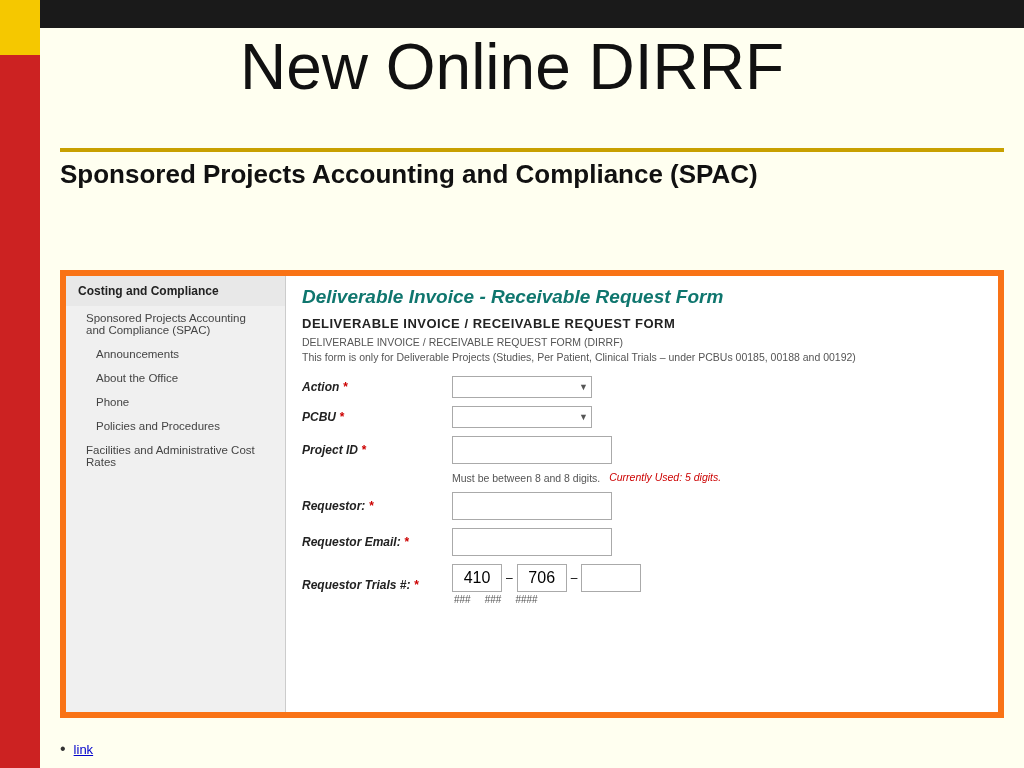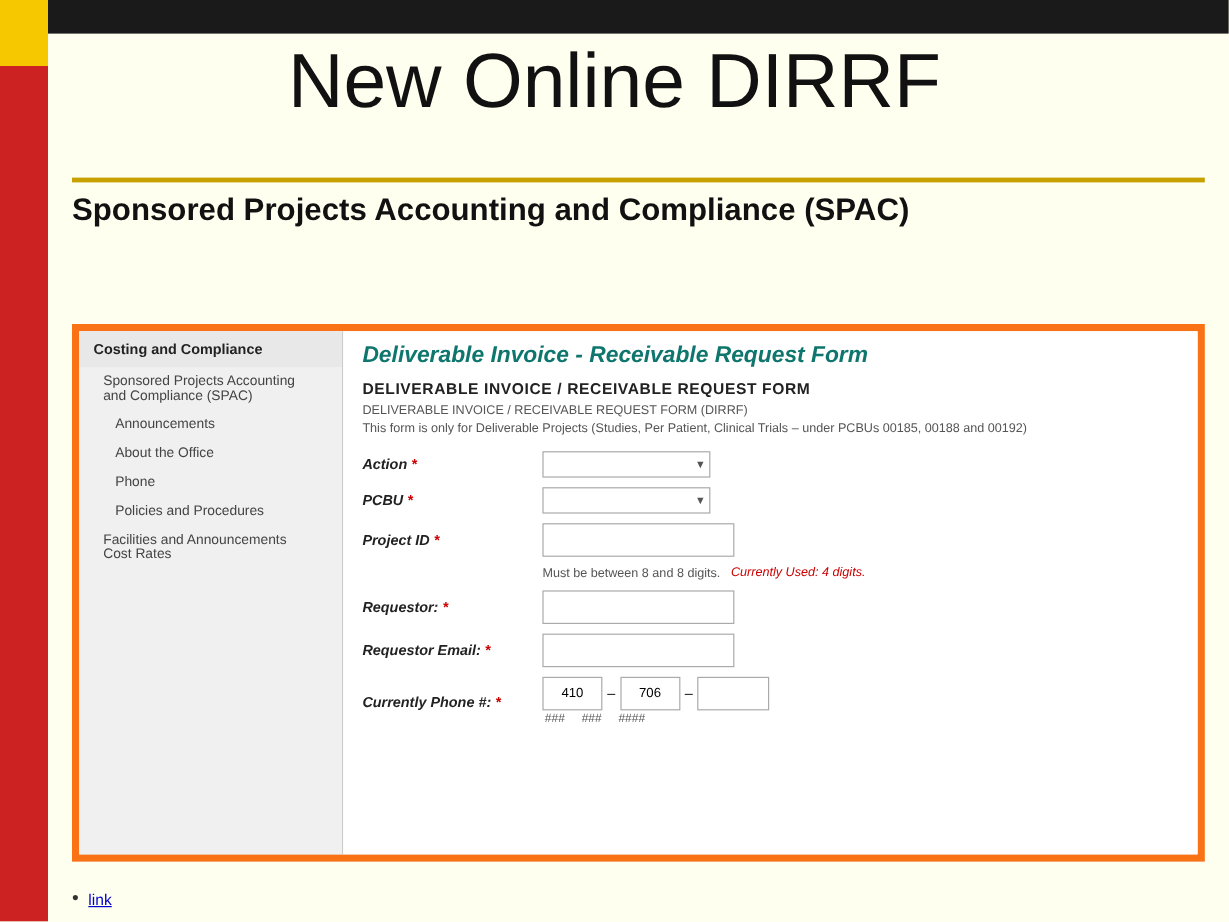"Facilities and Announcements Cost Rates" div.sidebar-item { text: Announcements -> Administrative }
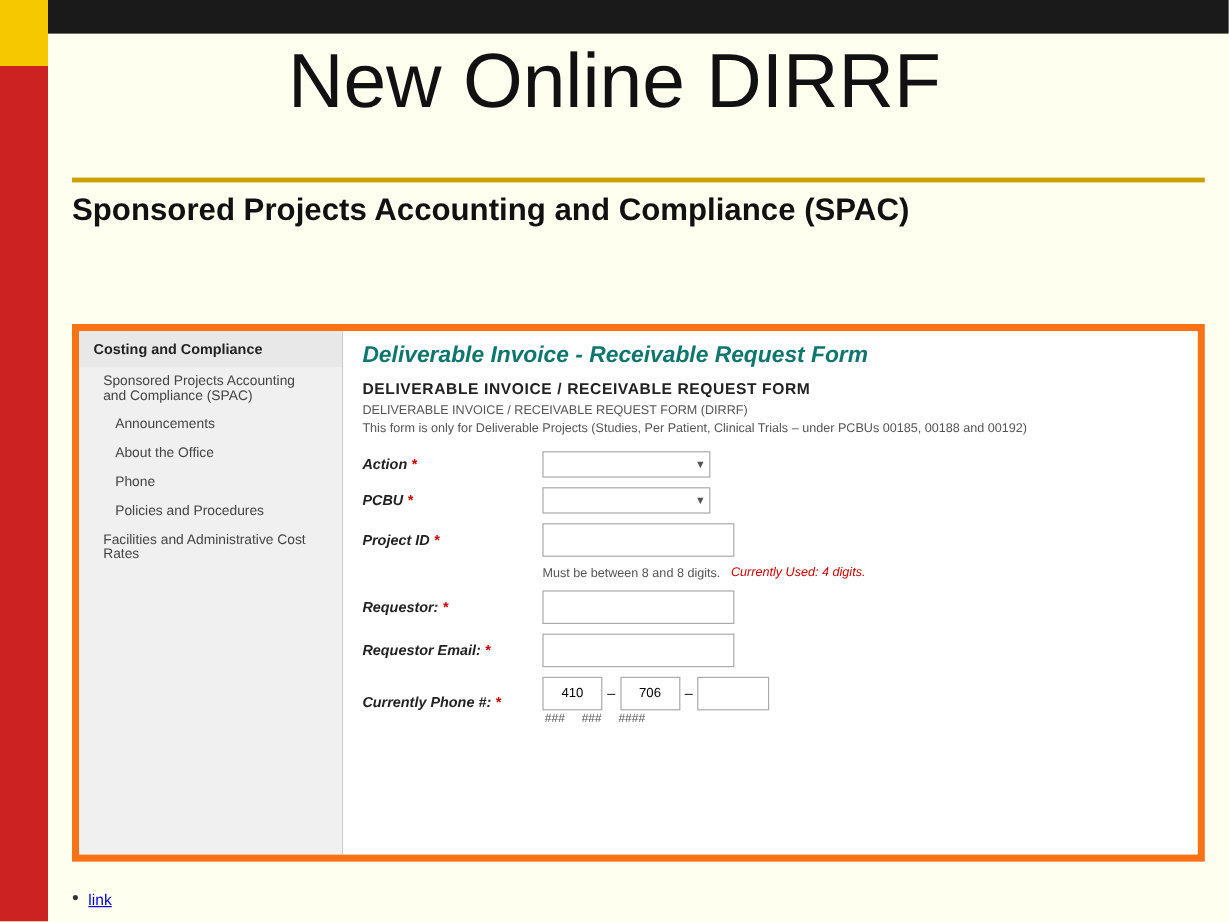"Currently Used: 4 digits." span.hint-red { text: 4 -> 5 }
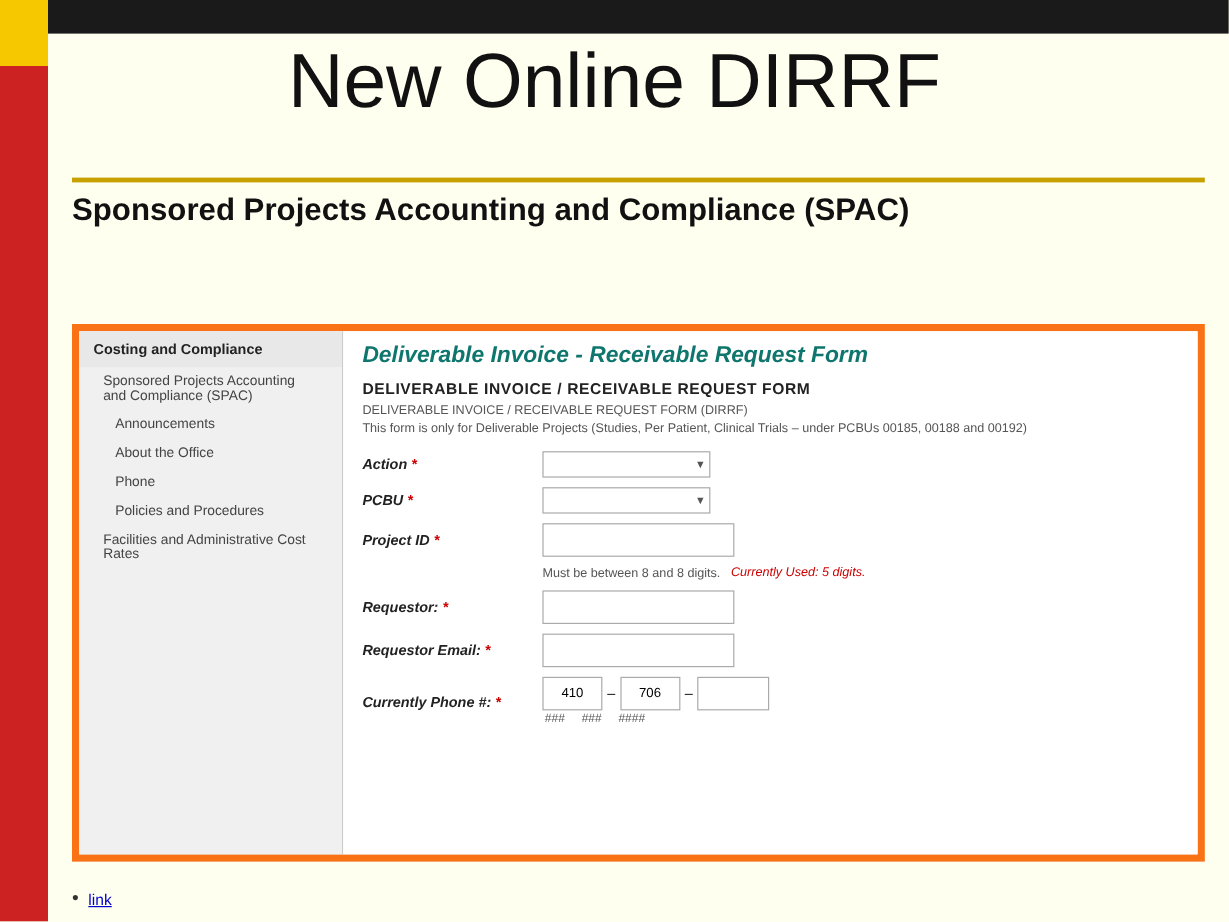"Currently Phone #:" span { text: Currently Phone -> Requestor Trials }
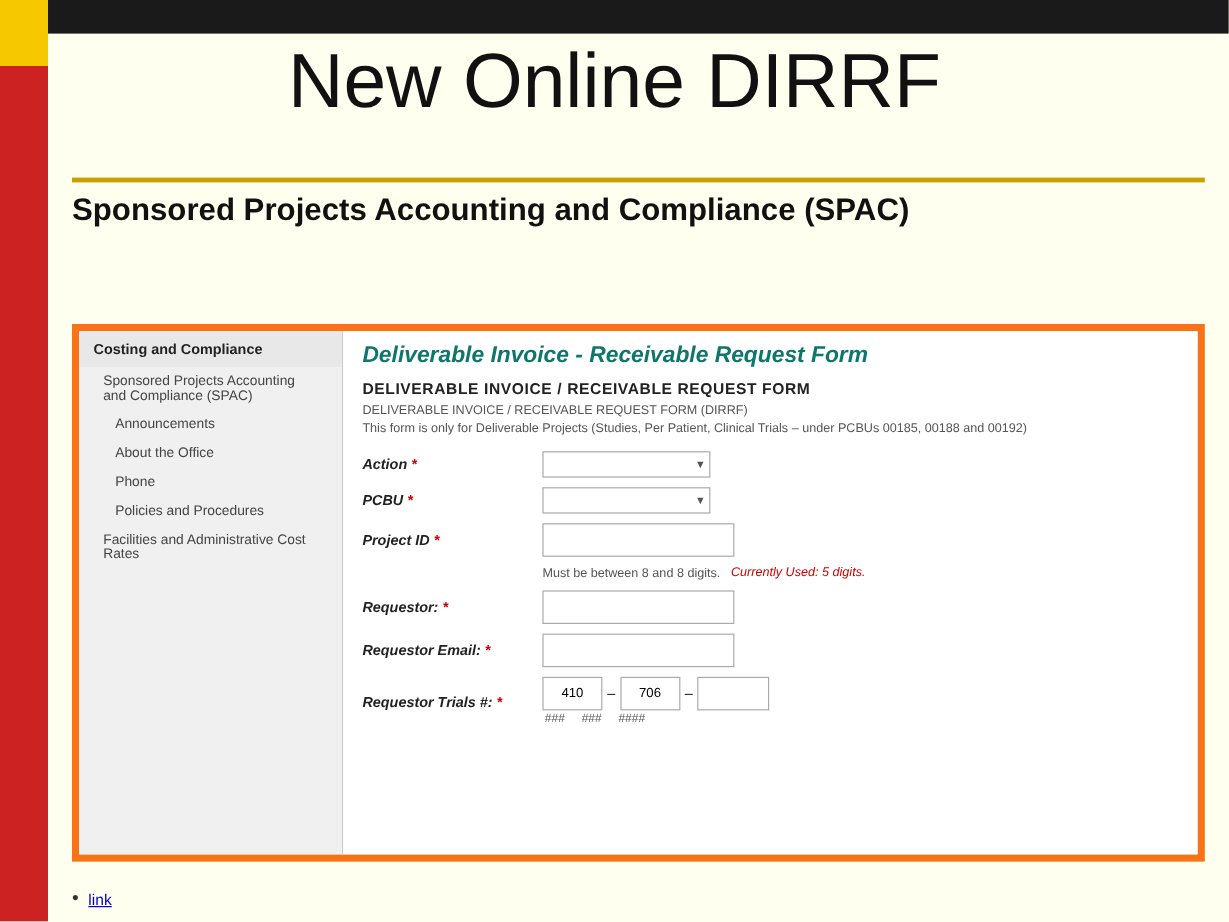"410" .form-input { font-size: 11px -> 16px }
